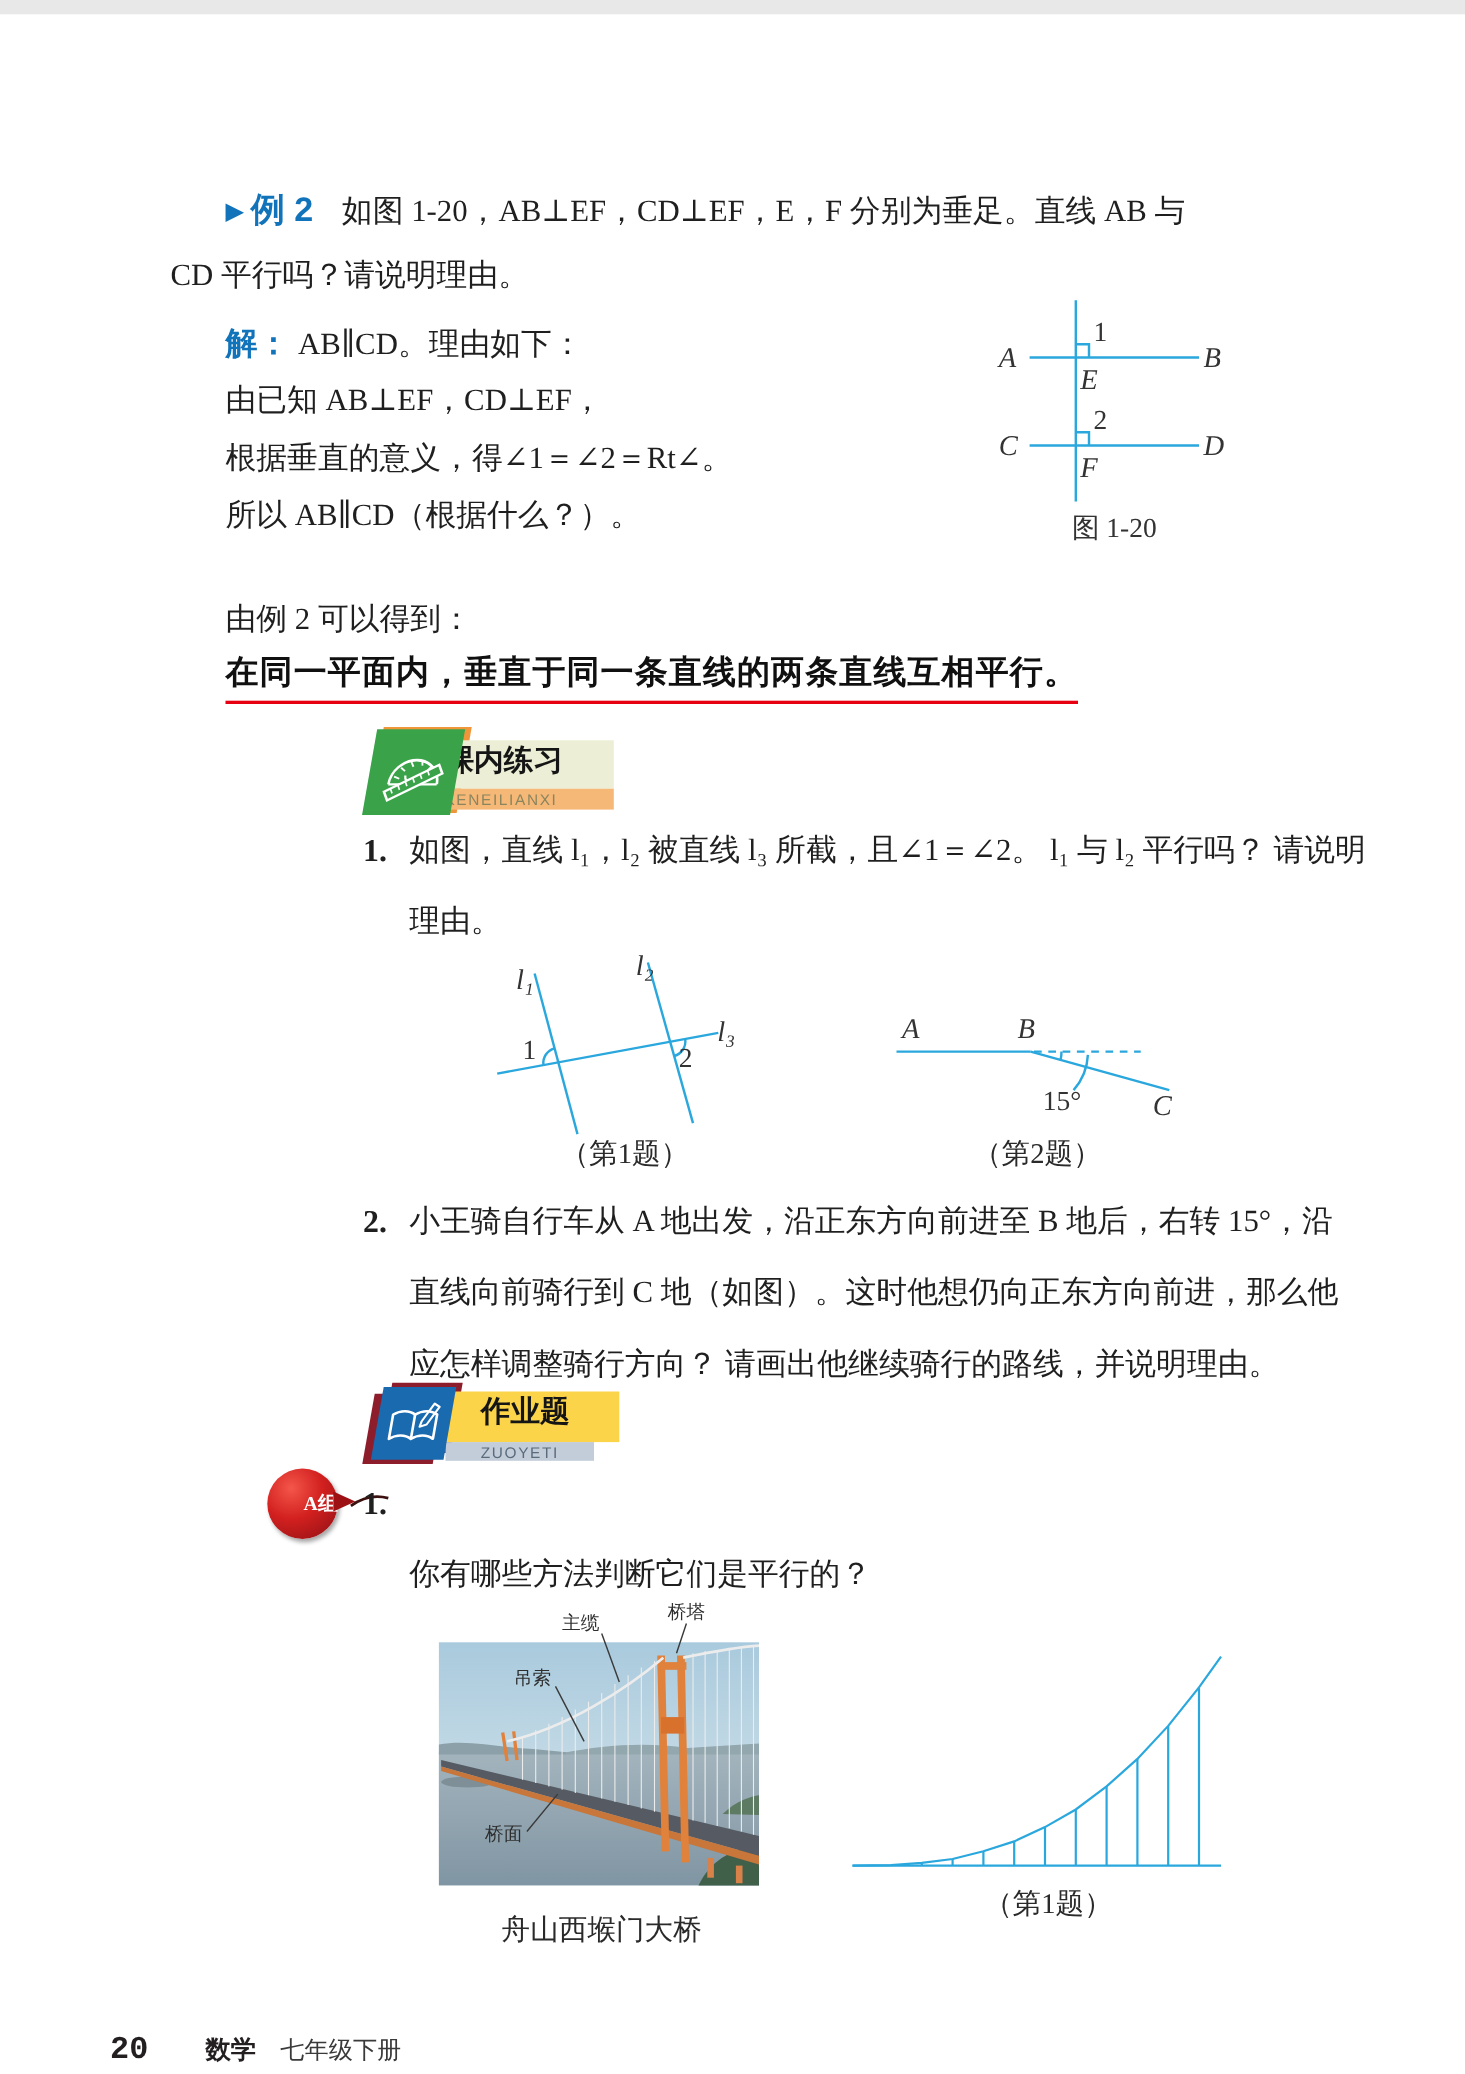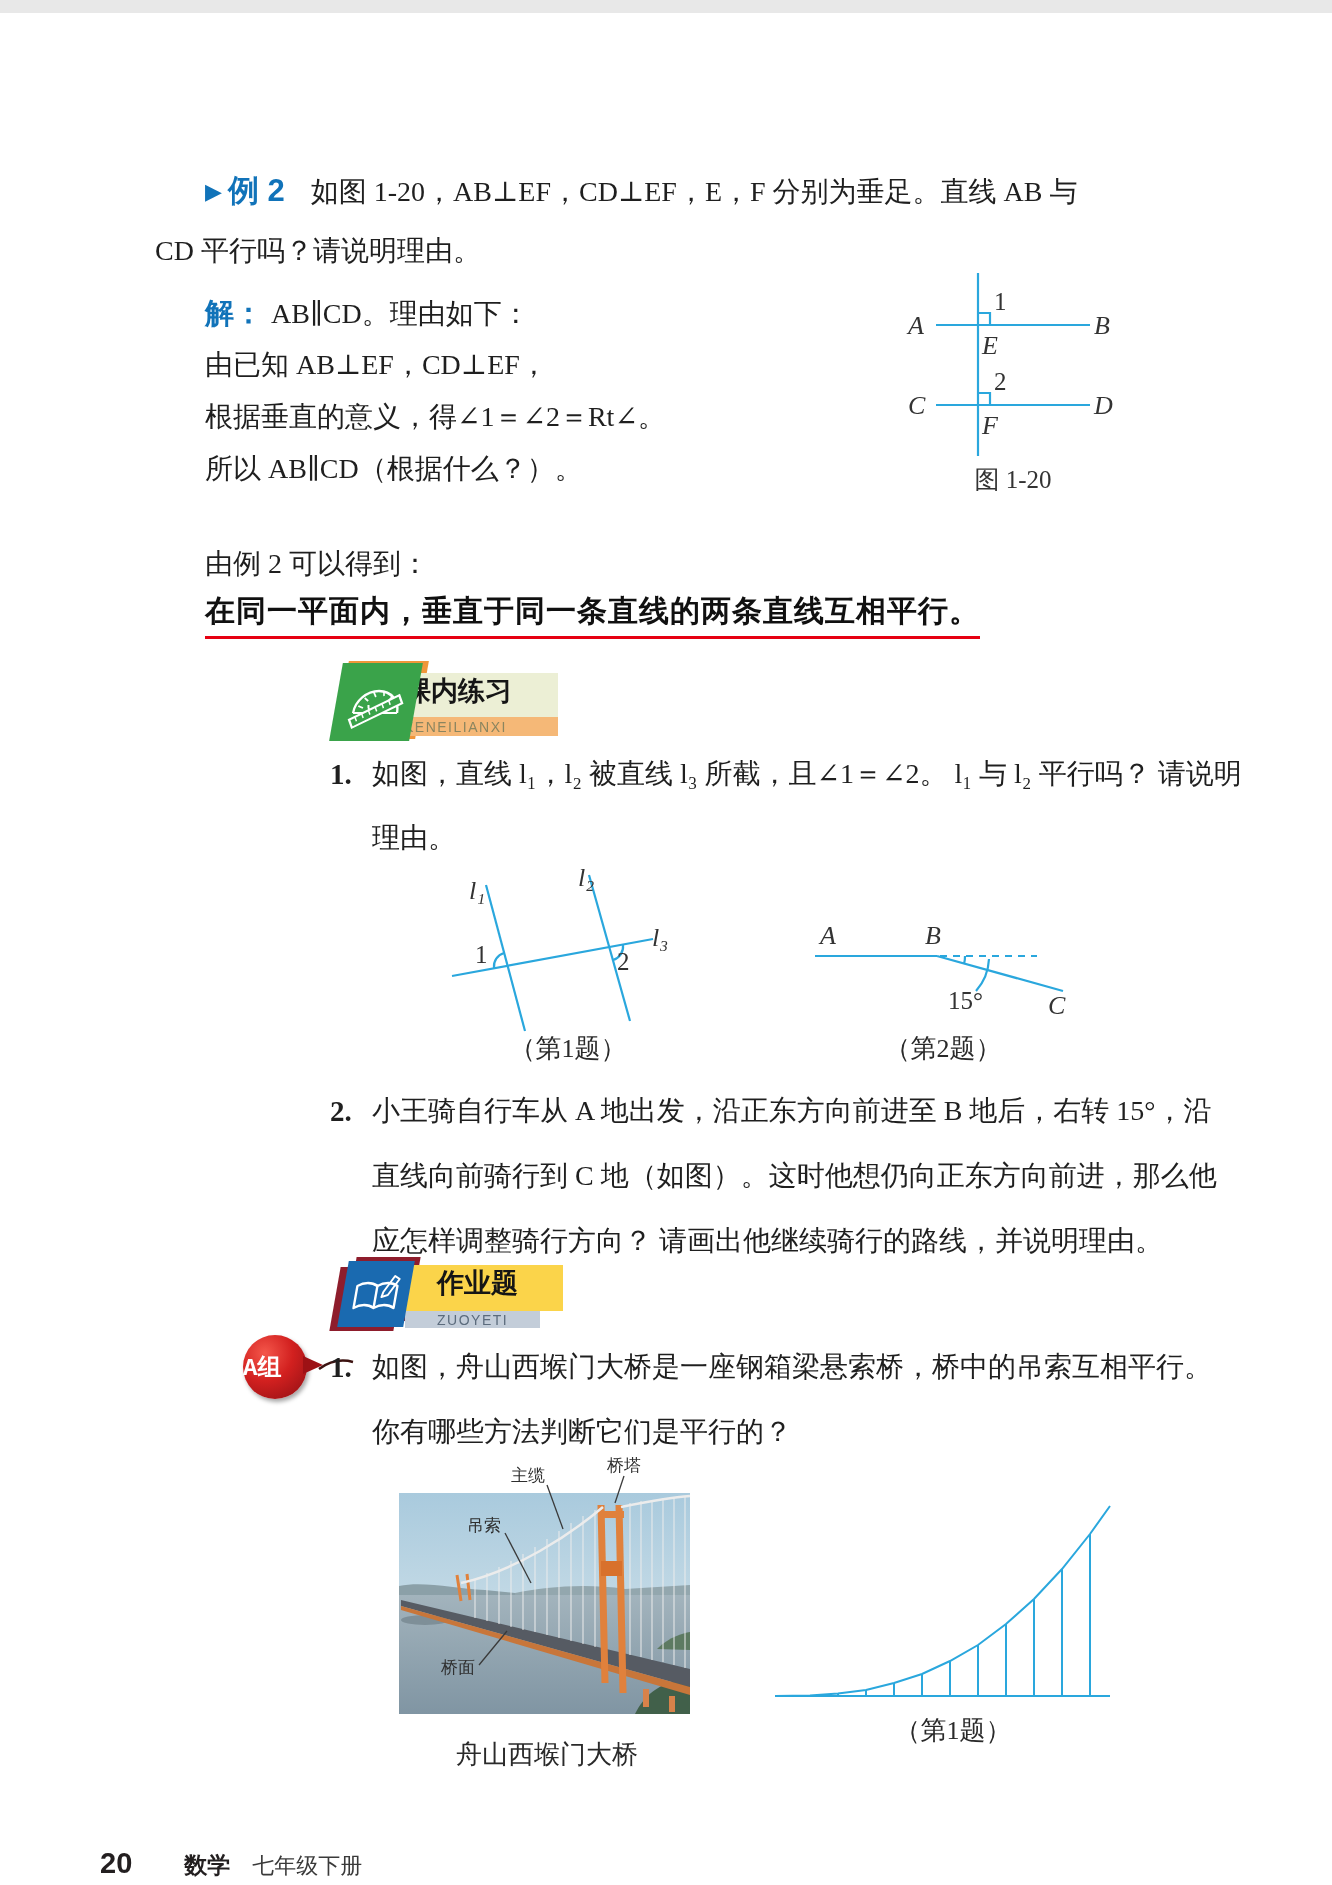"A组" .group-ball { font-family: Liberation Mono, monospace -> Liberation Serif, serif; font-size: 24px -> 18px; justify-content: flex-start -> flex-end }
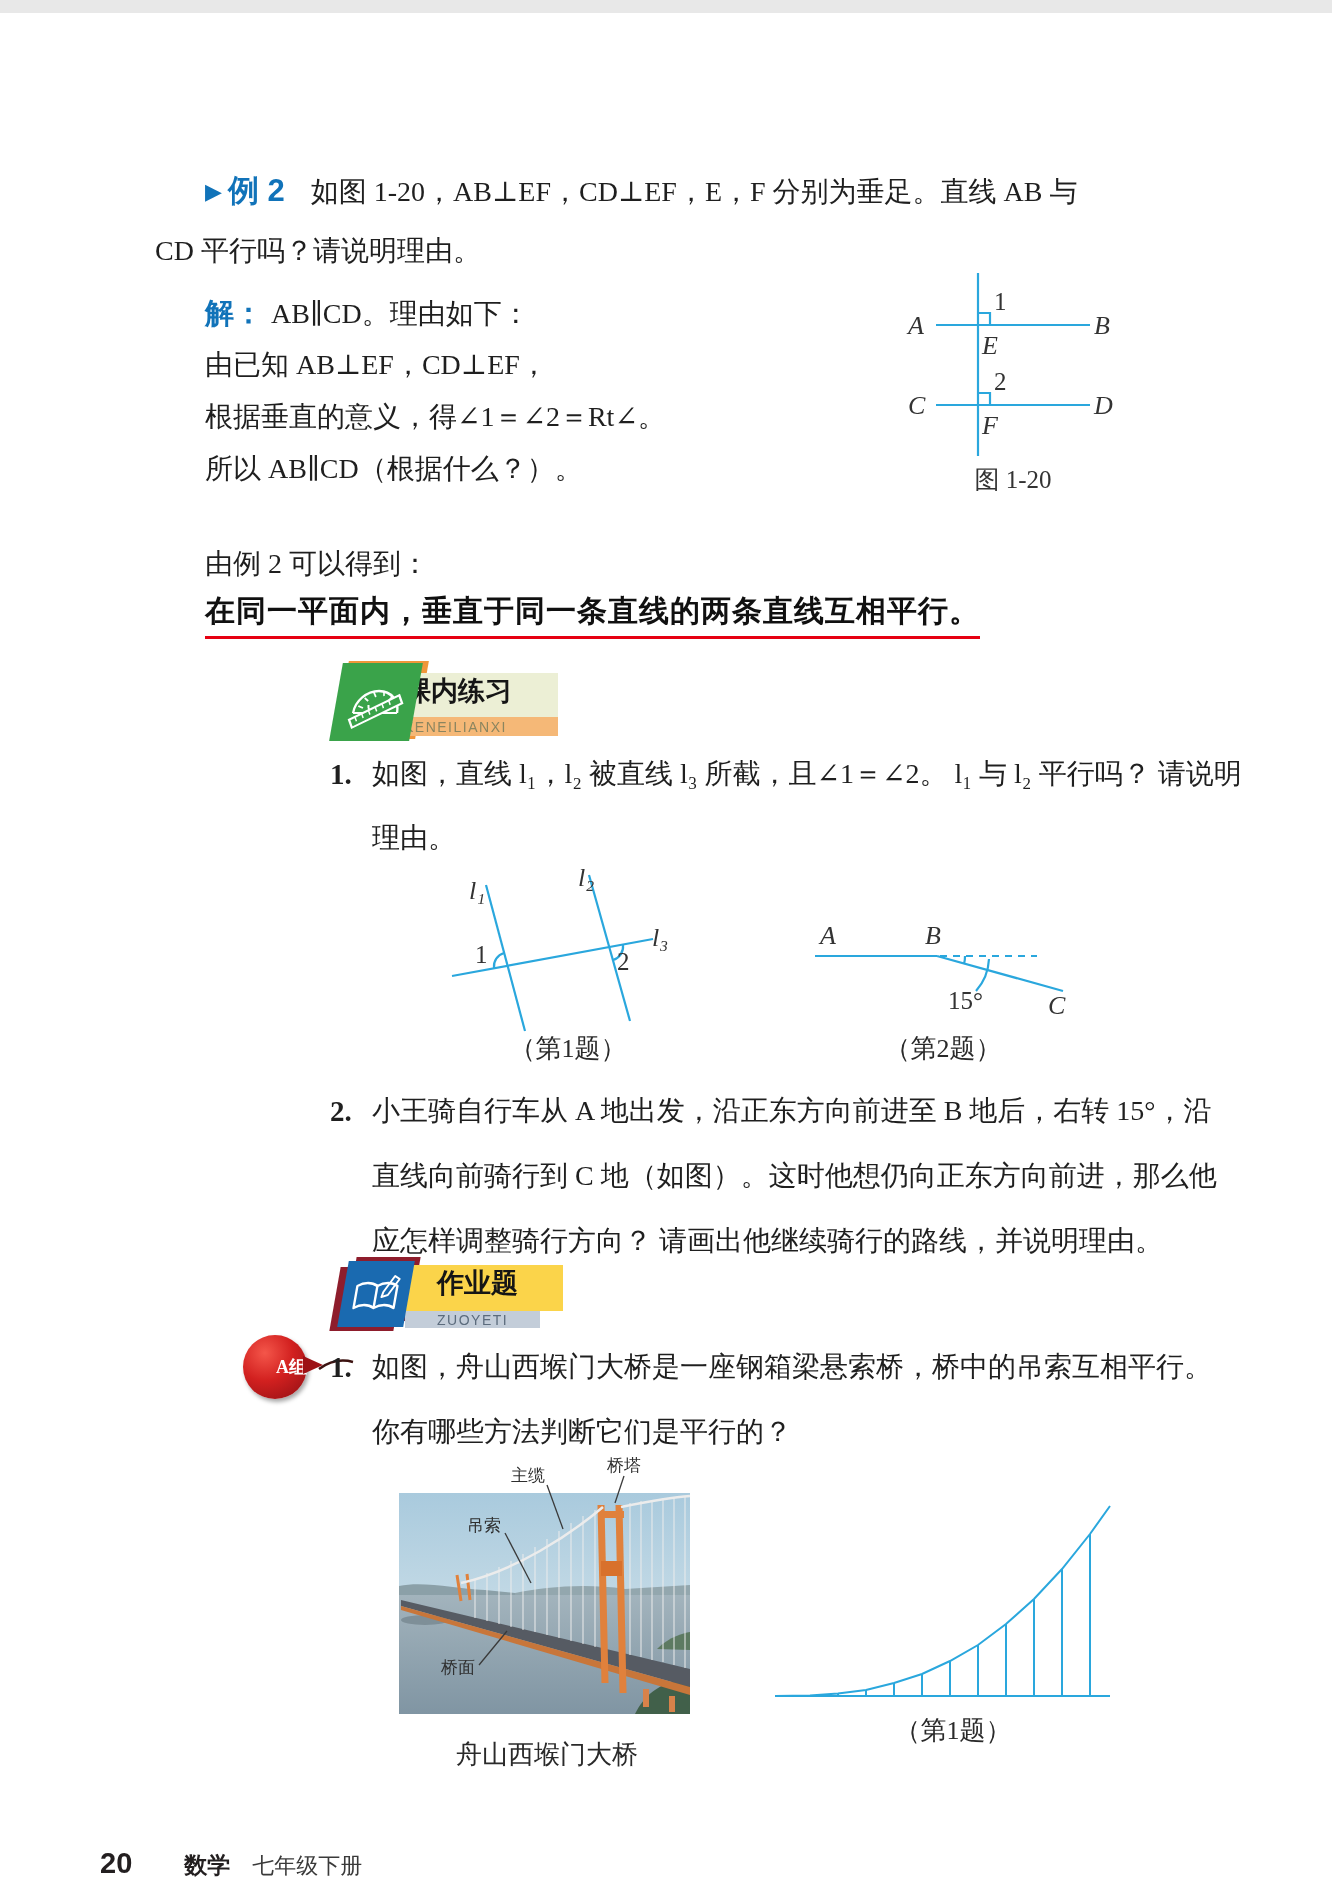"如图，舟山西堠门大桥是一座钢箱梁悬索桥，桥中的吊索互相平行。" div.abs { html: <div>如图，舟山西堠门大桥是一座钢箱梁悬索桥，桥中的吊索互相平行。</div> -> none }
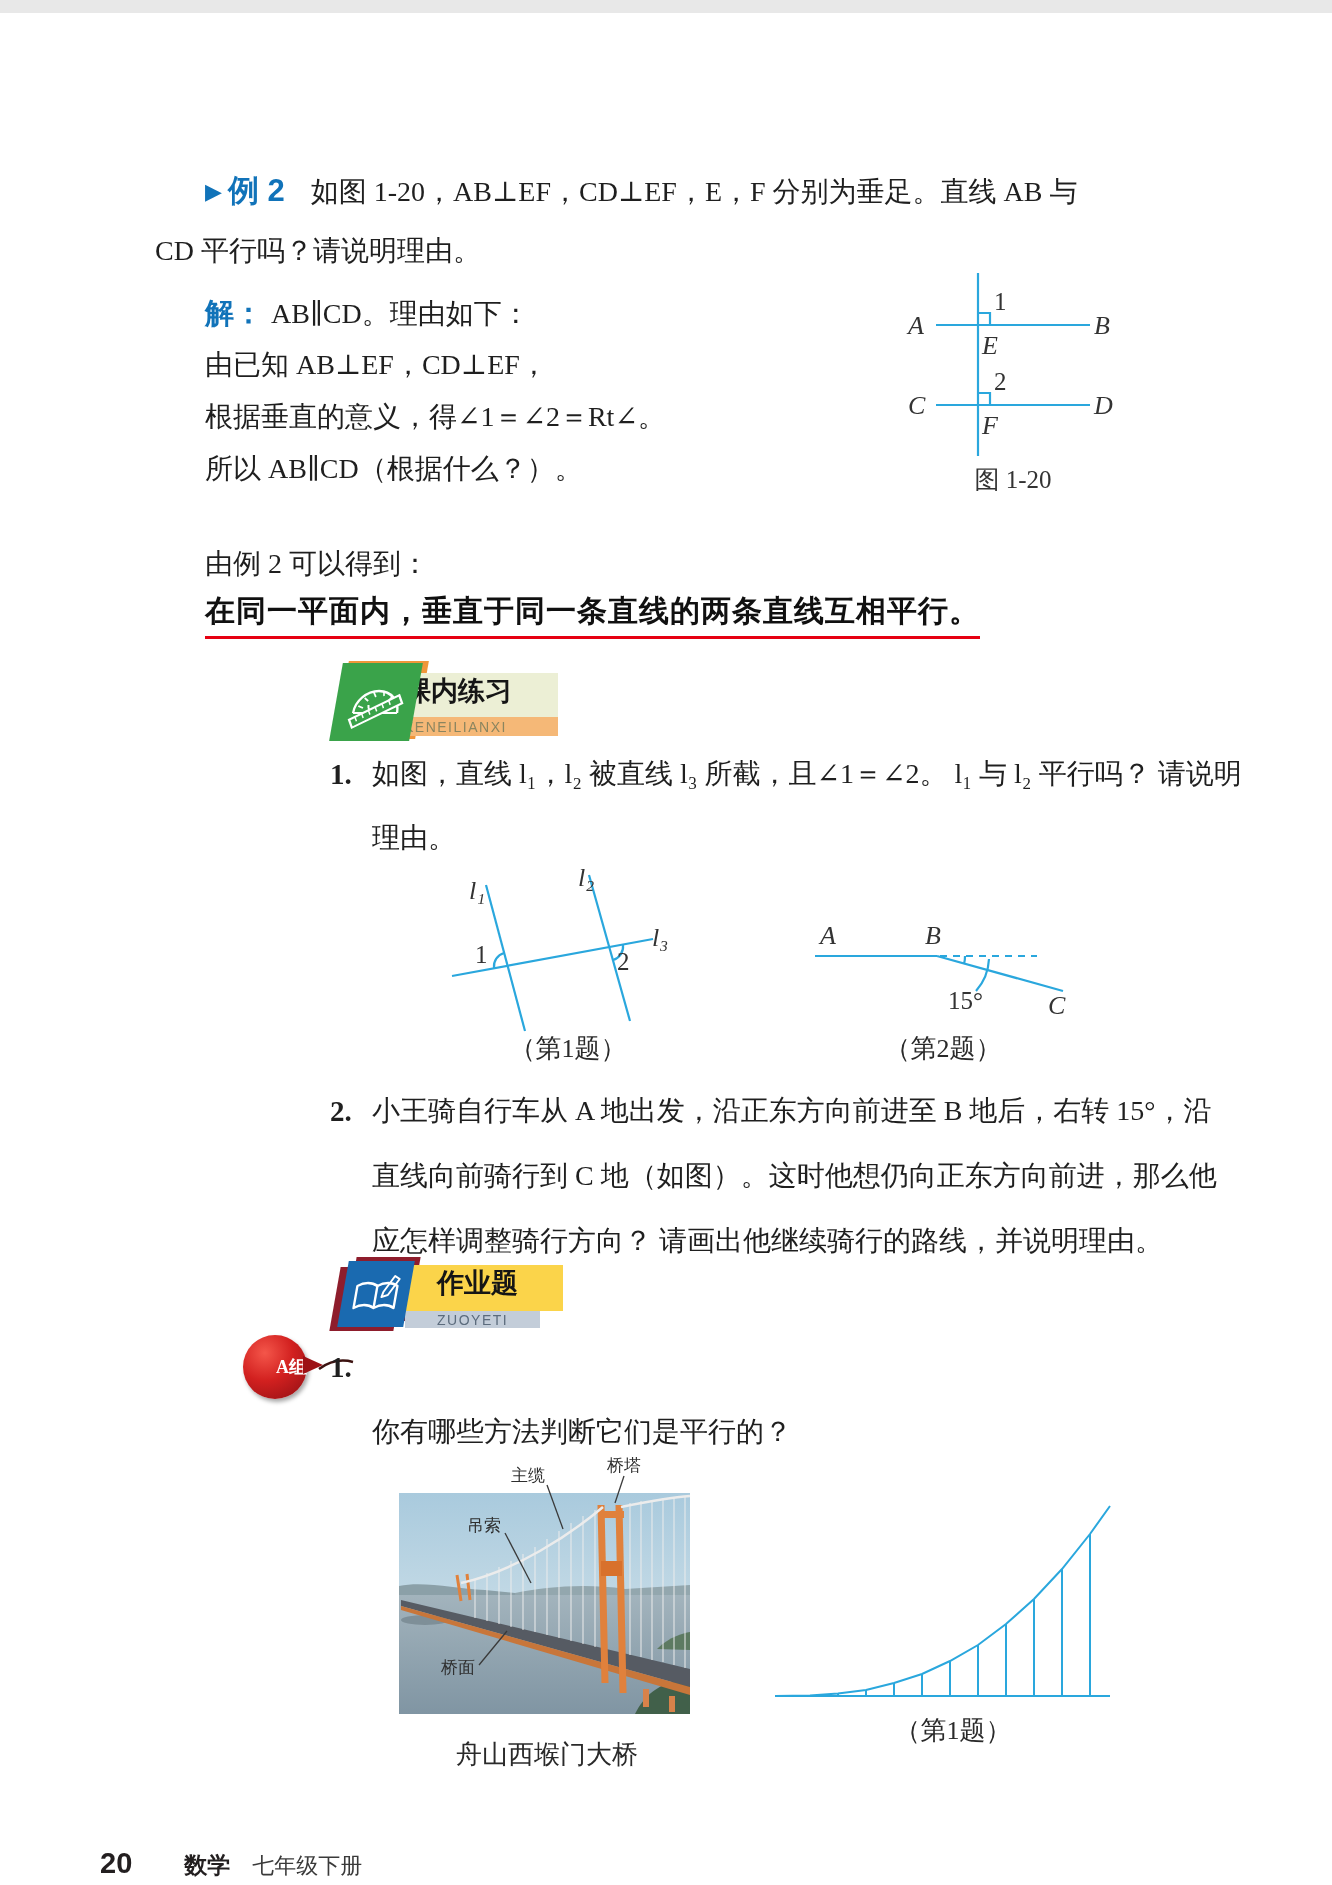"20 数学 七年级下册" .footer { font-family: Liberation Sans, sans-serif -> Liberation Mono, monospace }
